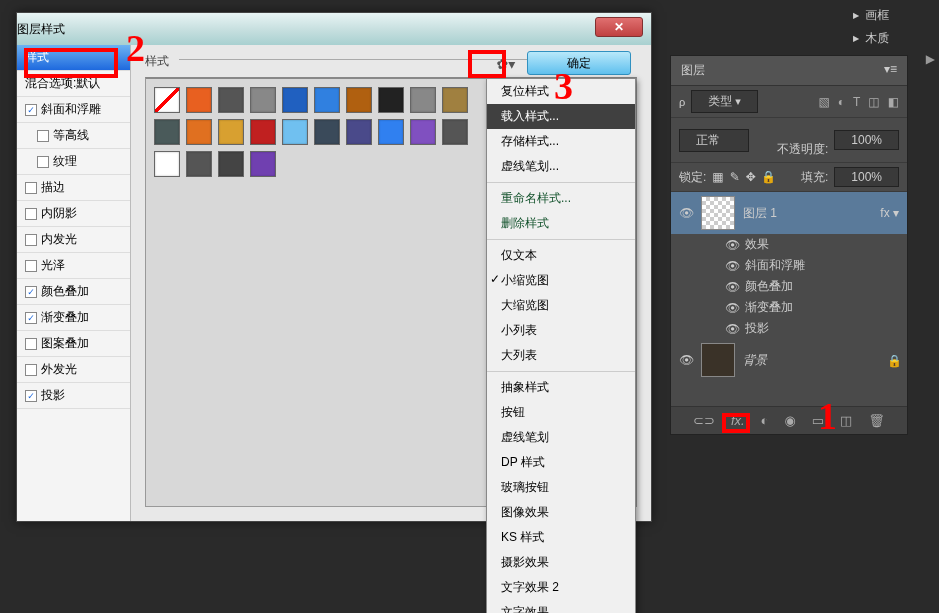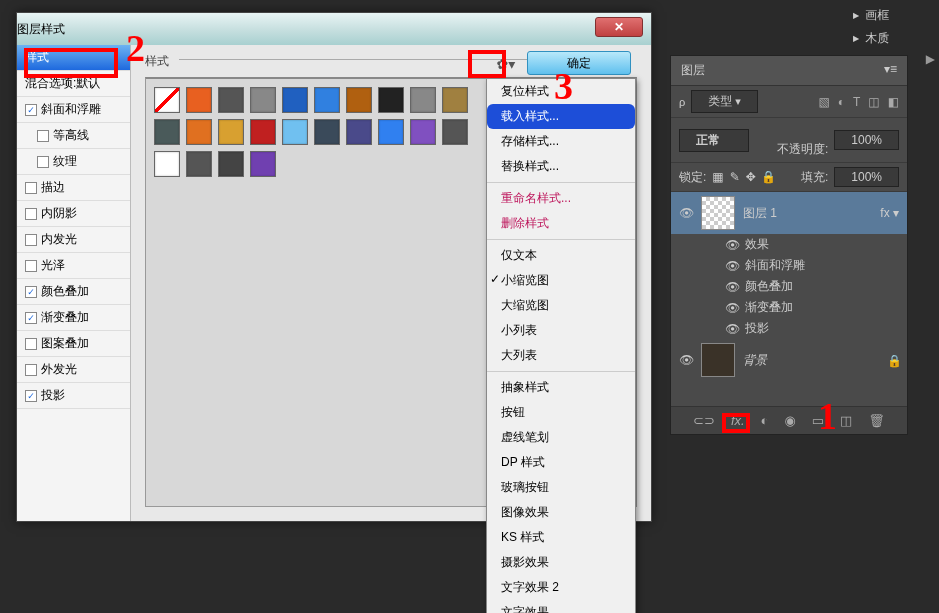"载入样式..." .dd-item.selected { background: #1d4ed8 -> #404040; border-radius: 6px -> none }
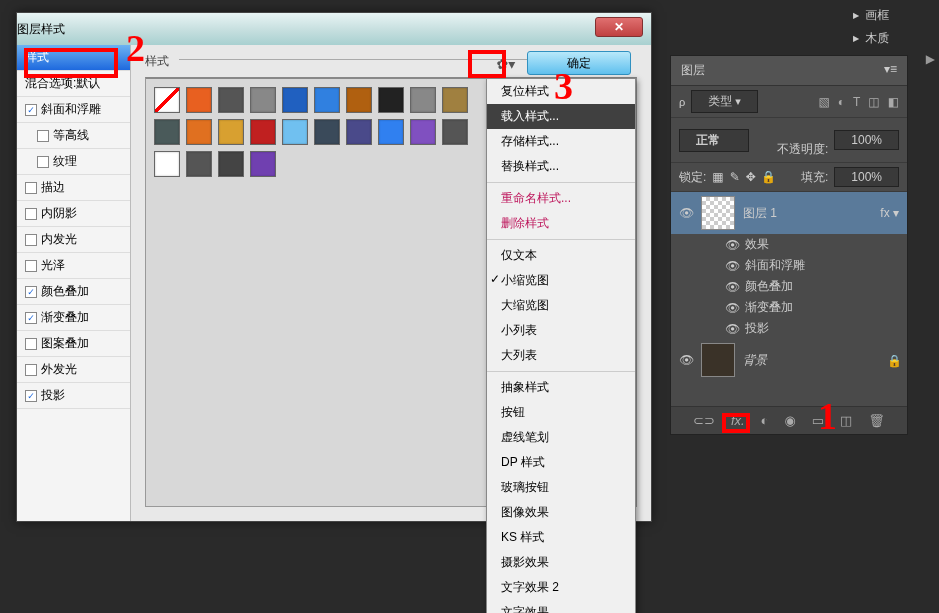"正常" div.sel { font-weight: bold -> none }
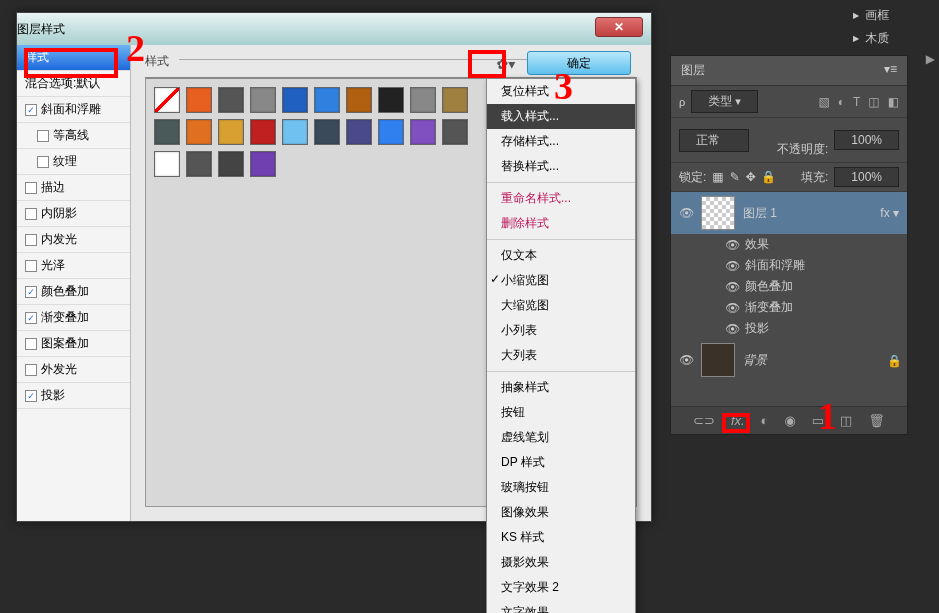"替换样式..." div.dd-item { text: 替换样式 -> 虚线笔划 }
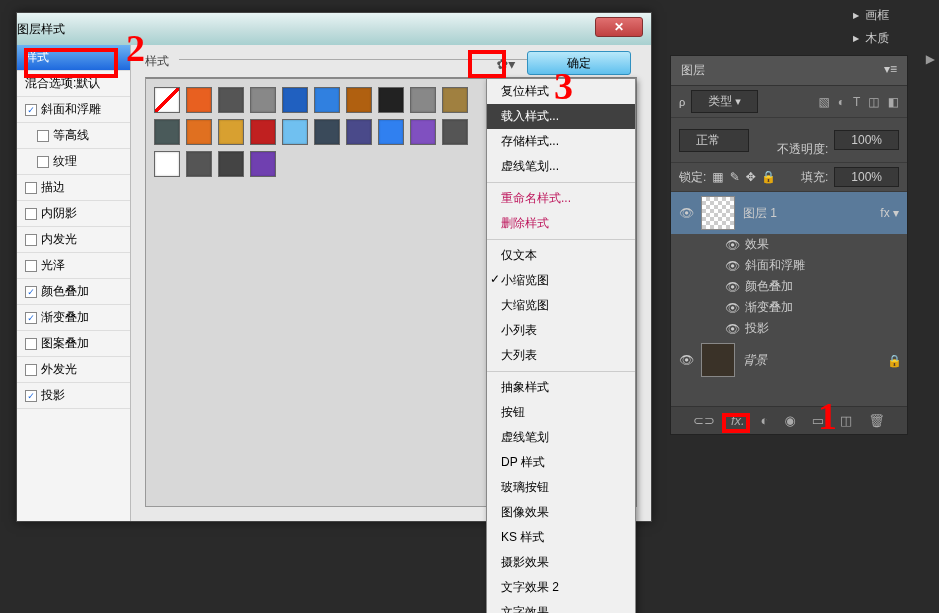"重命名样式..." .dd-item.disabled { color: #be185d -> #14532d }
